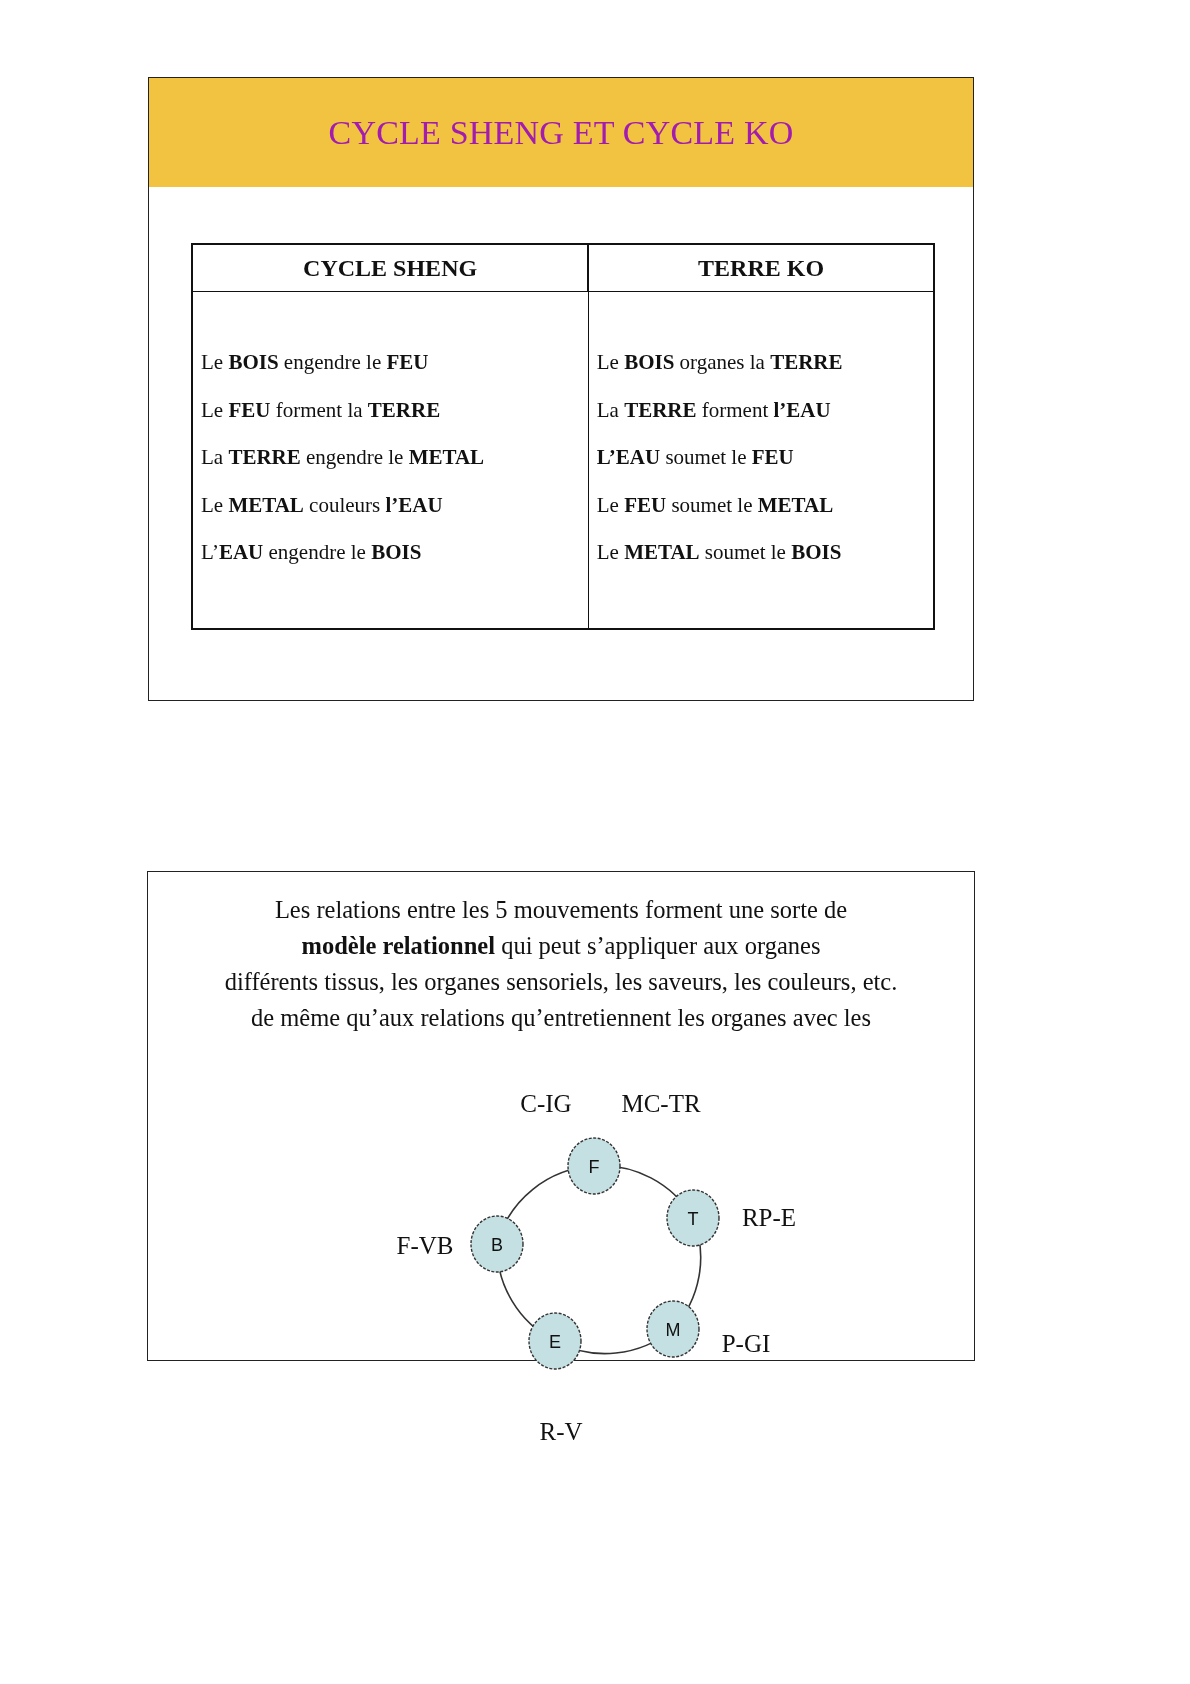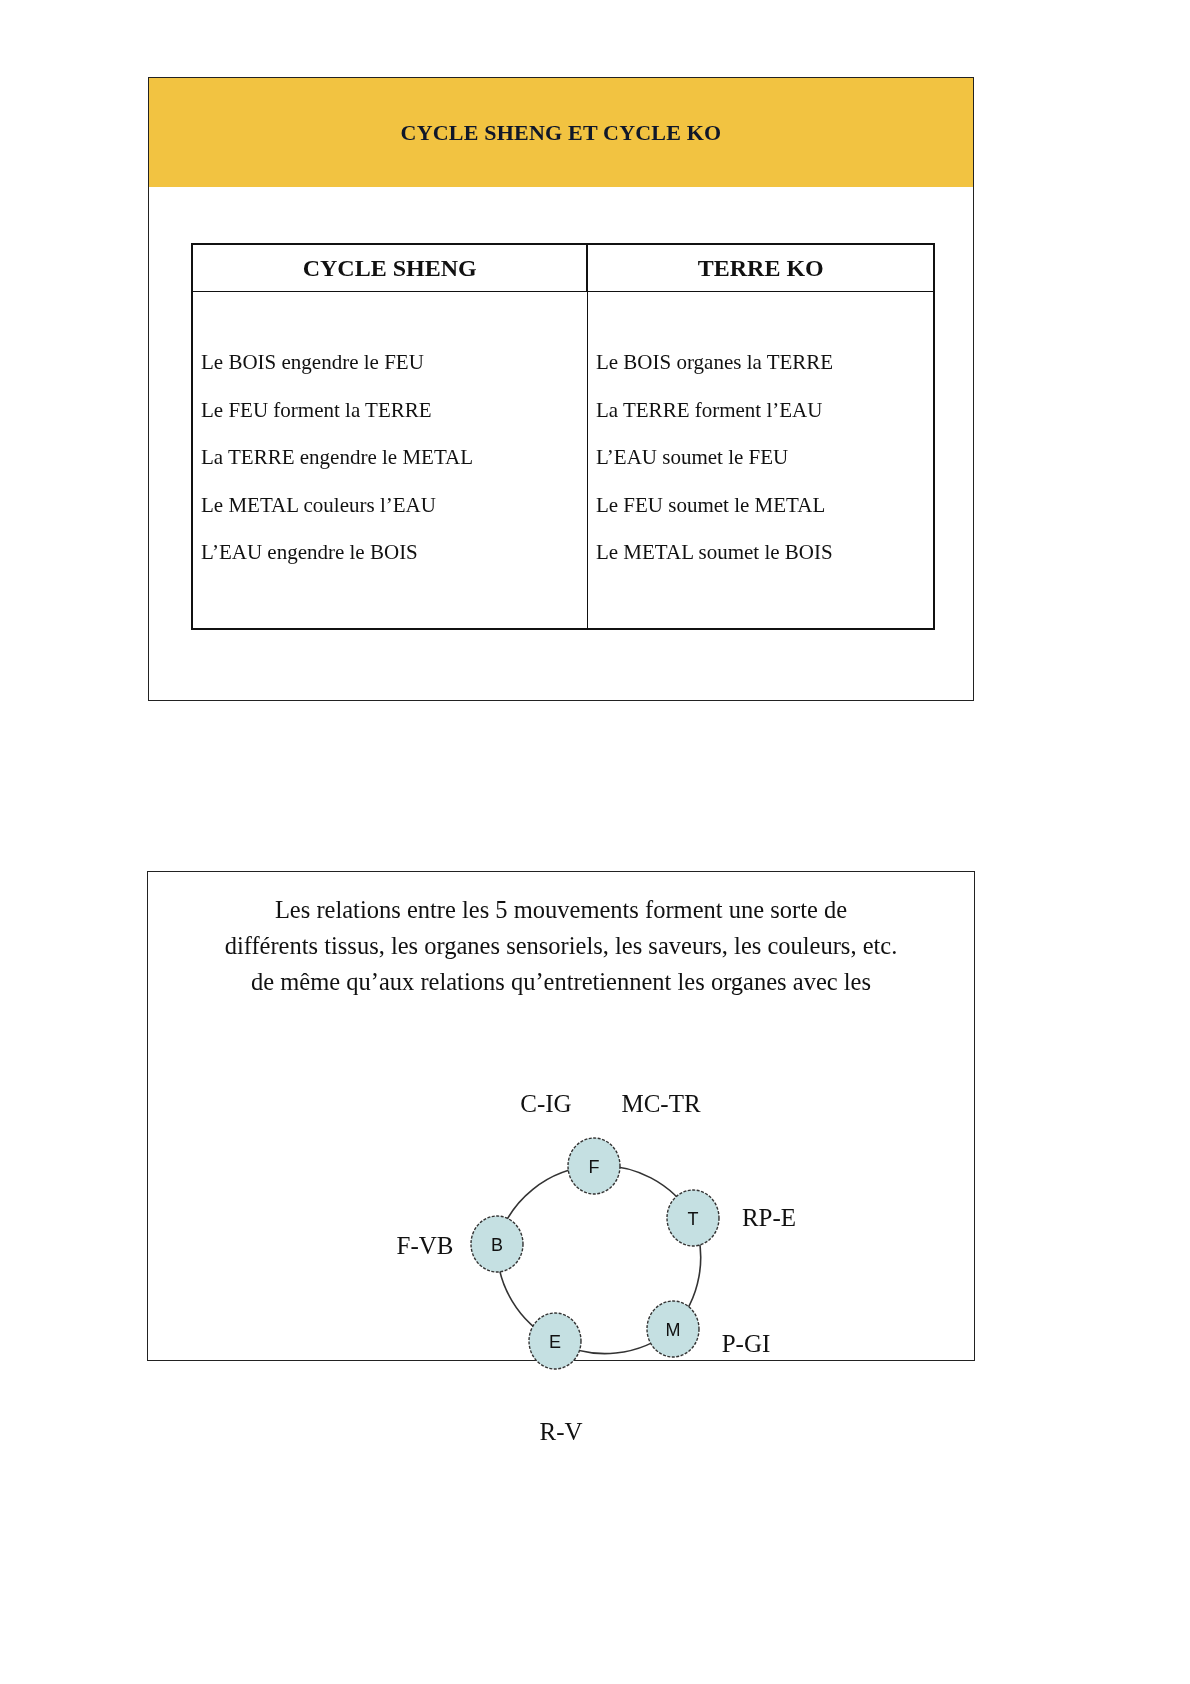"CYCLE SHENG ET CYCLE KO" .banner-title { color: #0f172a -> #a21caf; font-size: 22px -> 34px; font-weight: bold -> normal }
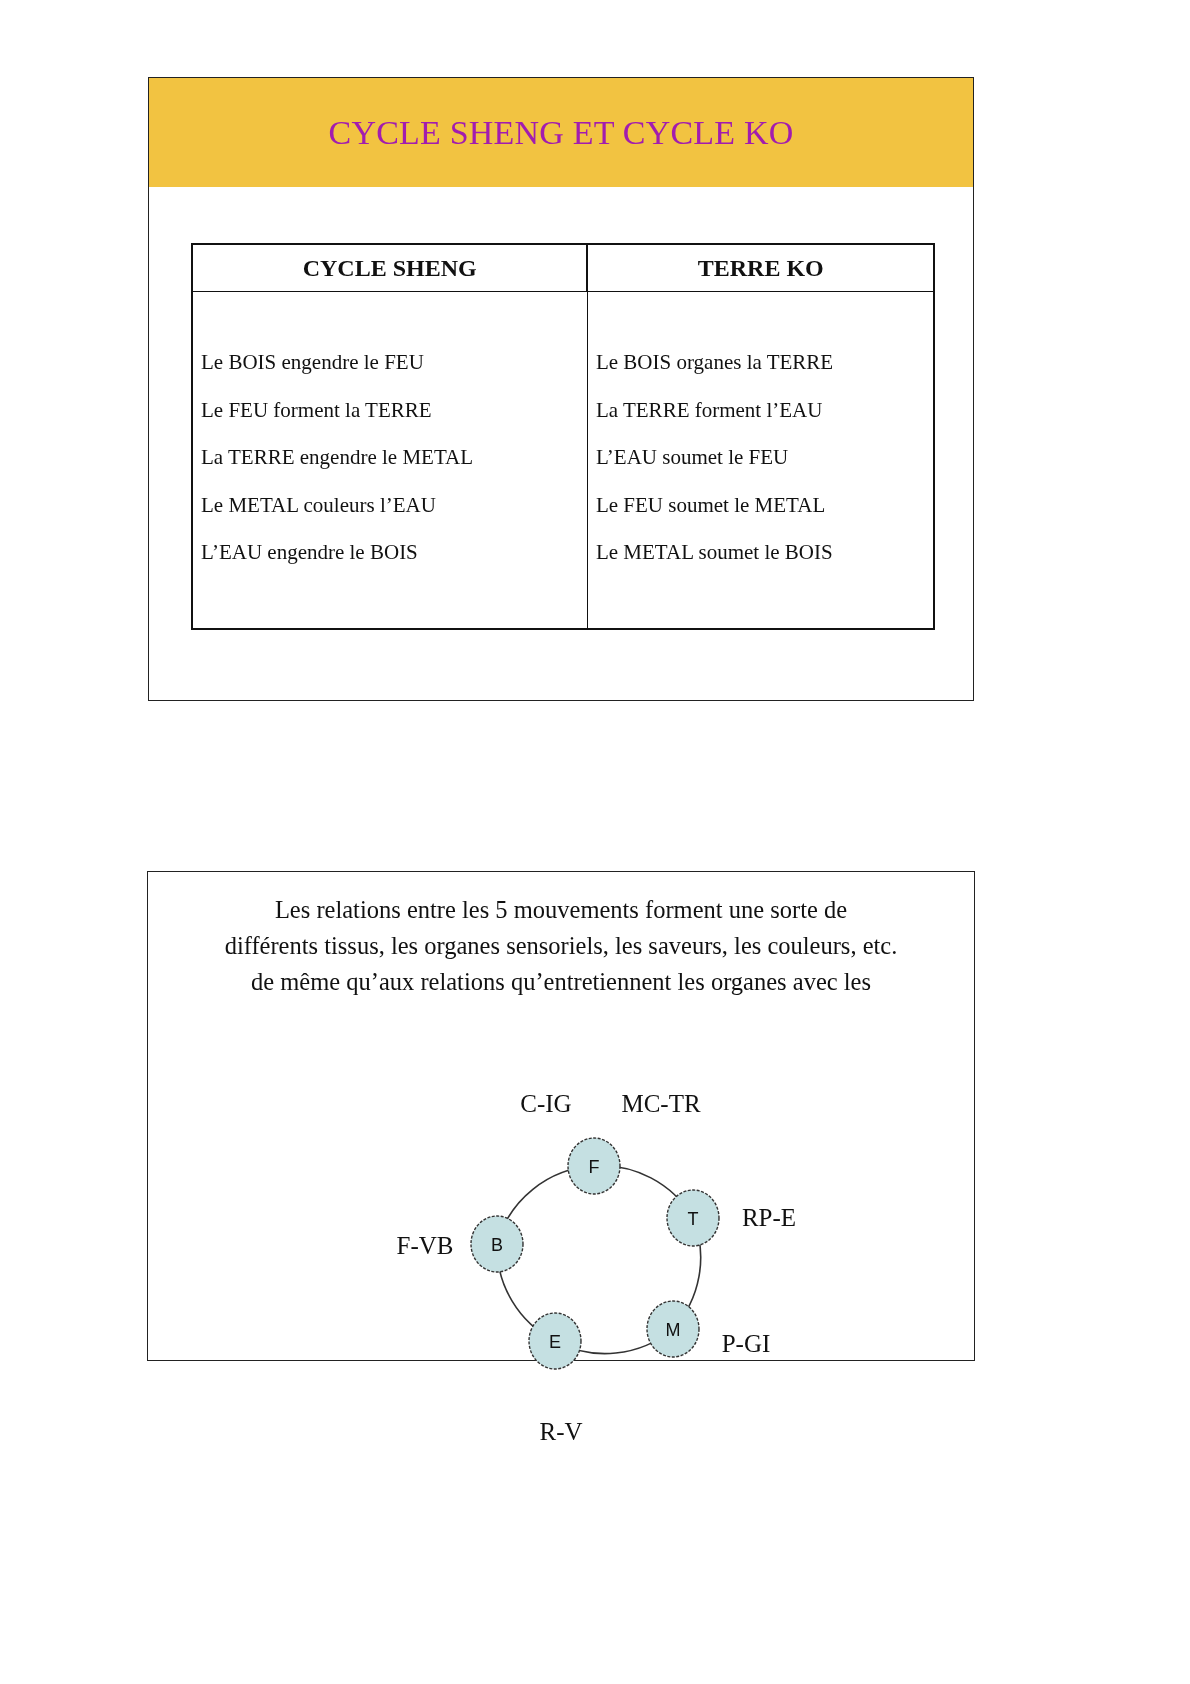"BOIS" .rel b { font-weight: normal -> bold }
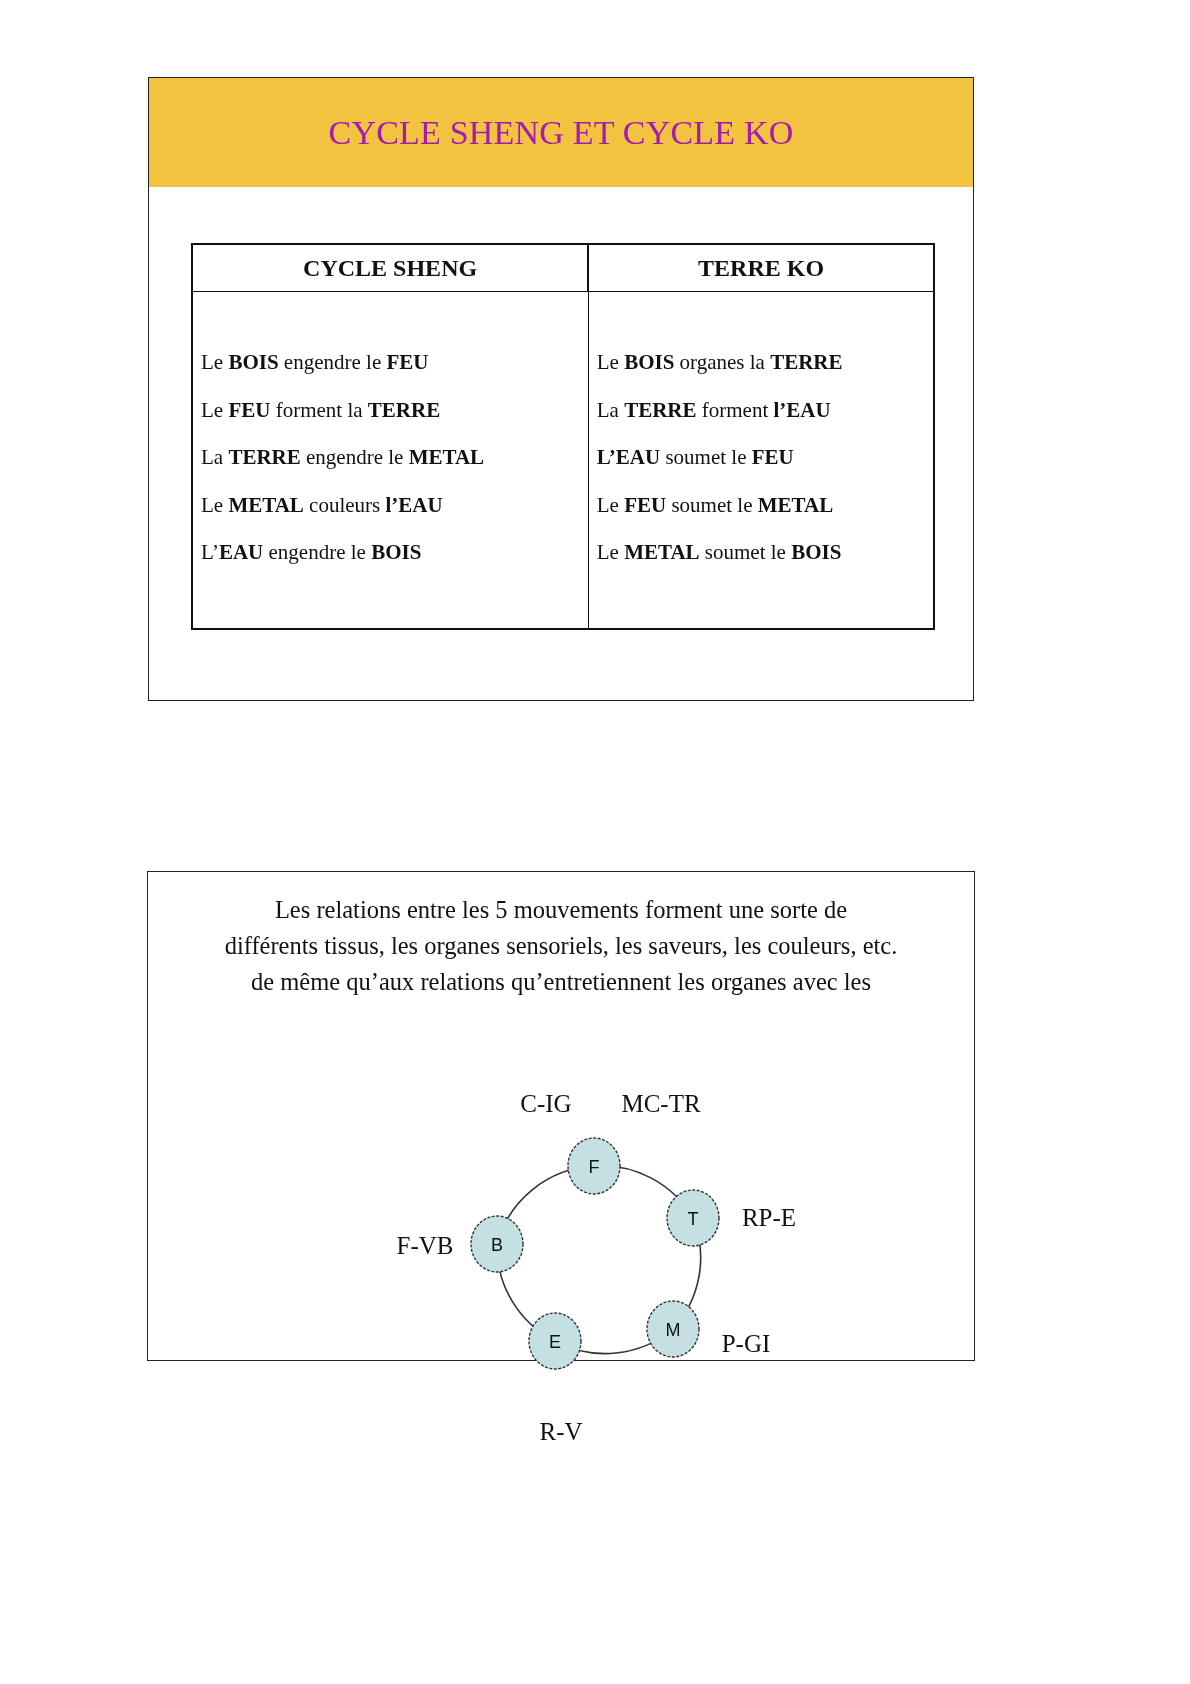"modèle relationnel qui peut s’appliquer" p { html: none -> <p><b>modèle relationnel</b><span> qui peut s’appliquer aux organes</span></p> }
